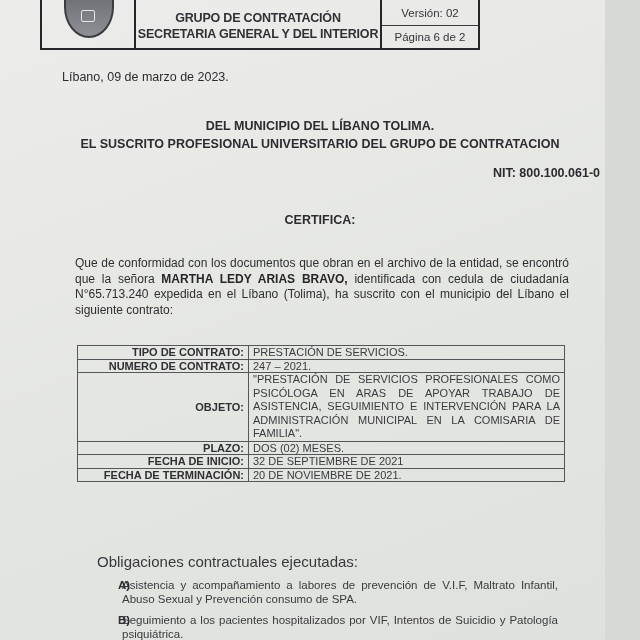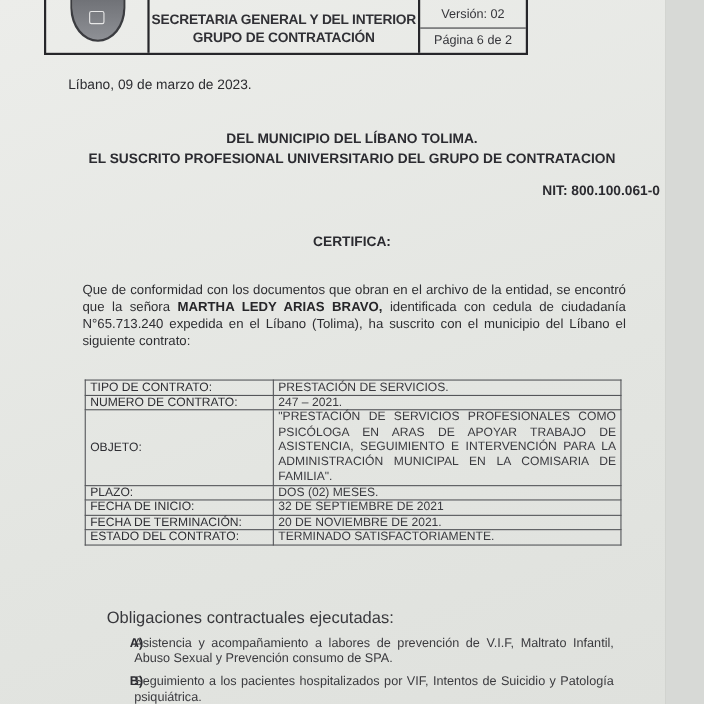"SECRETARIA GENERAL Y DEL INTERIOR" div { order: before "GRUPO DE CONTRATACIÓN" -> after "GRUPO DE CONTRATACIÓN" }
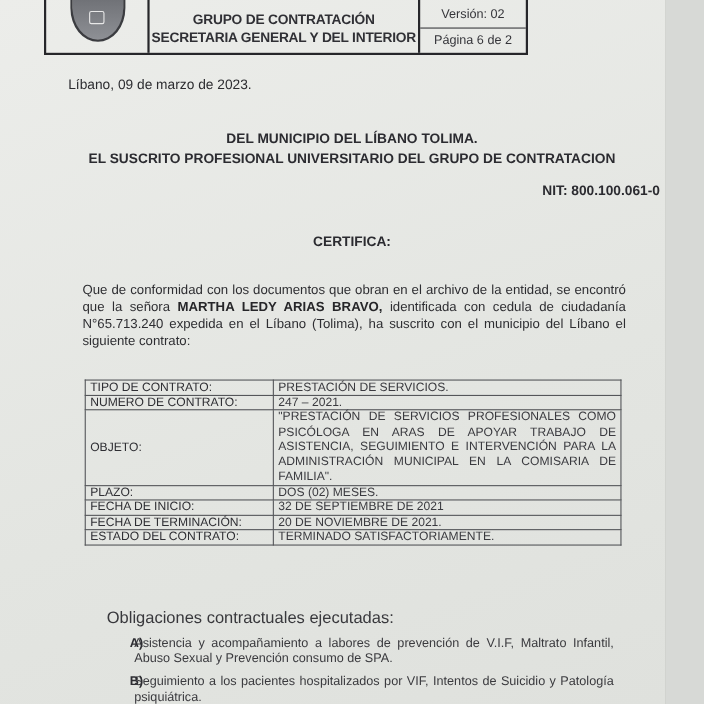"TIPO DE CONTRATO:" table.contract td.lbl { font-weight: normal -> bold; text-align: left -> right }
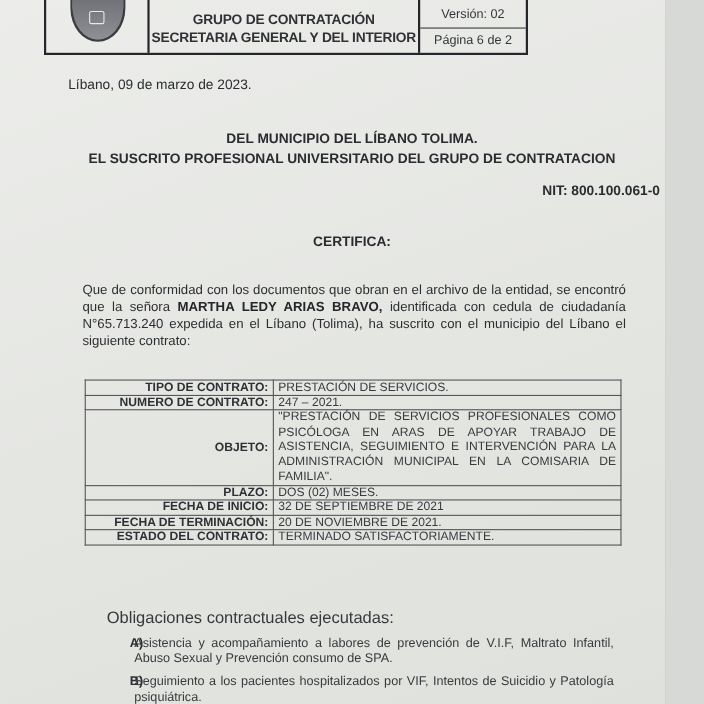"ESTADO DEL CONTRATO:" tr { html: <tr> <td>ESTADO DEL CONTRATO:</td> <td>TERMINADO SATISFACTORIAMENTE.</td> </tr> -> none }
